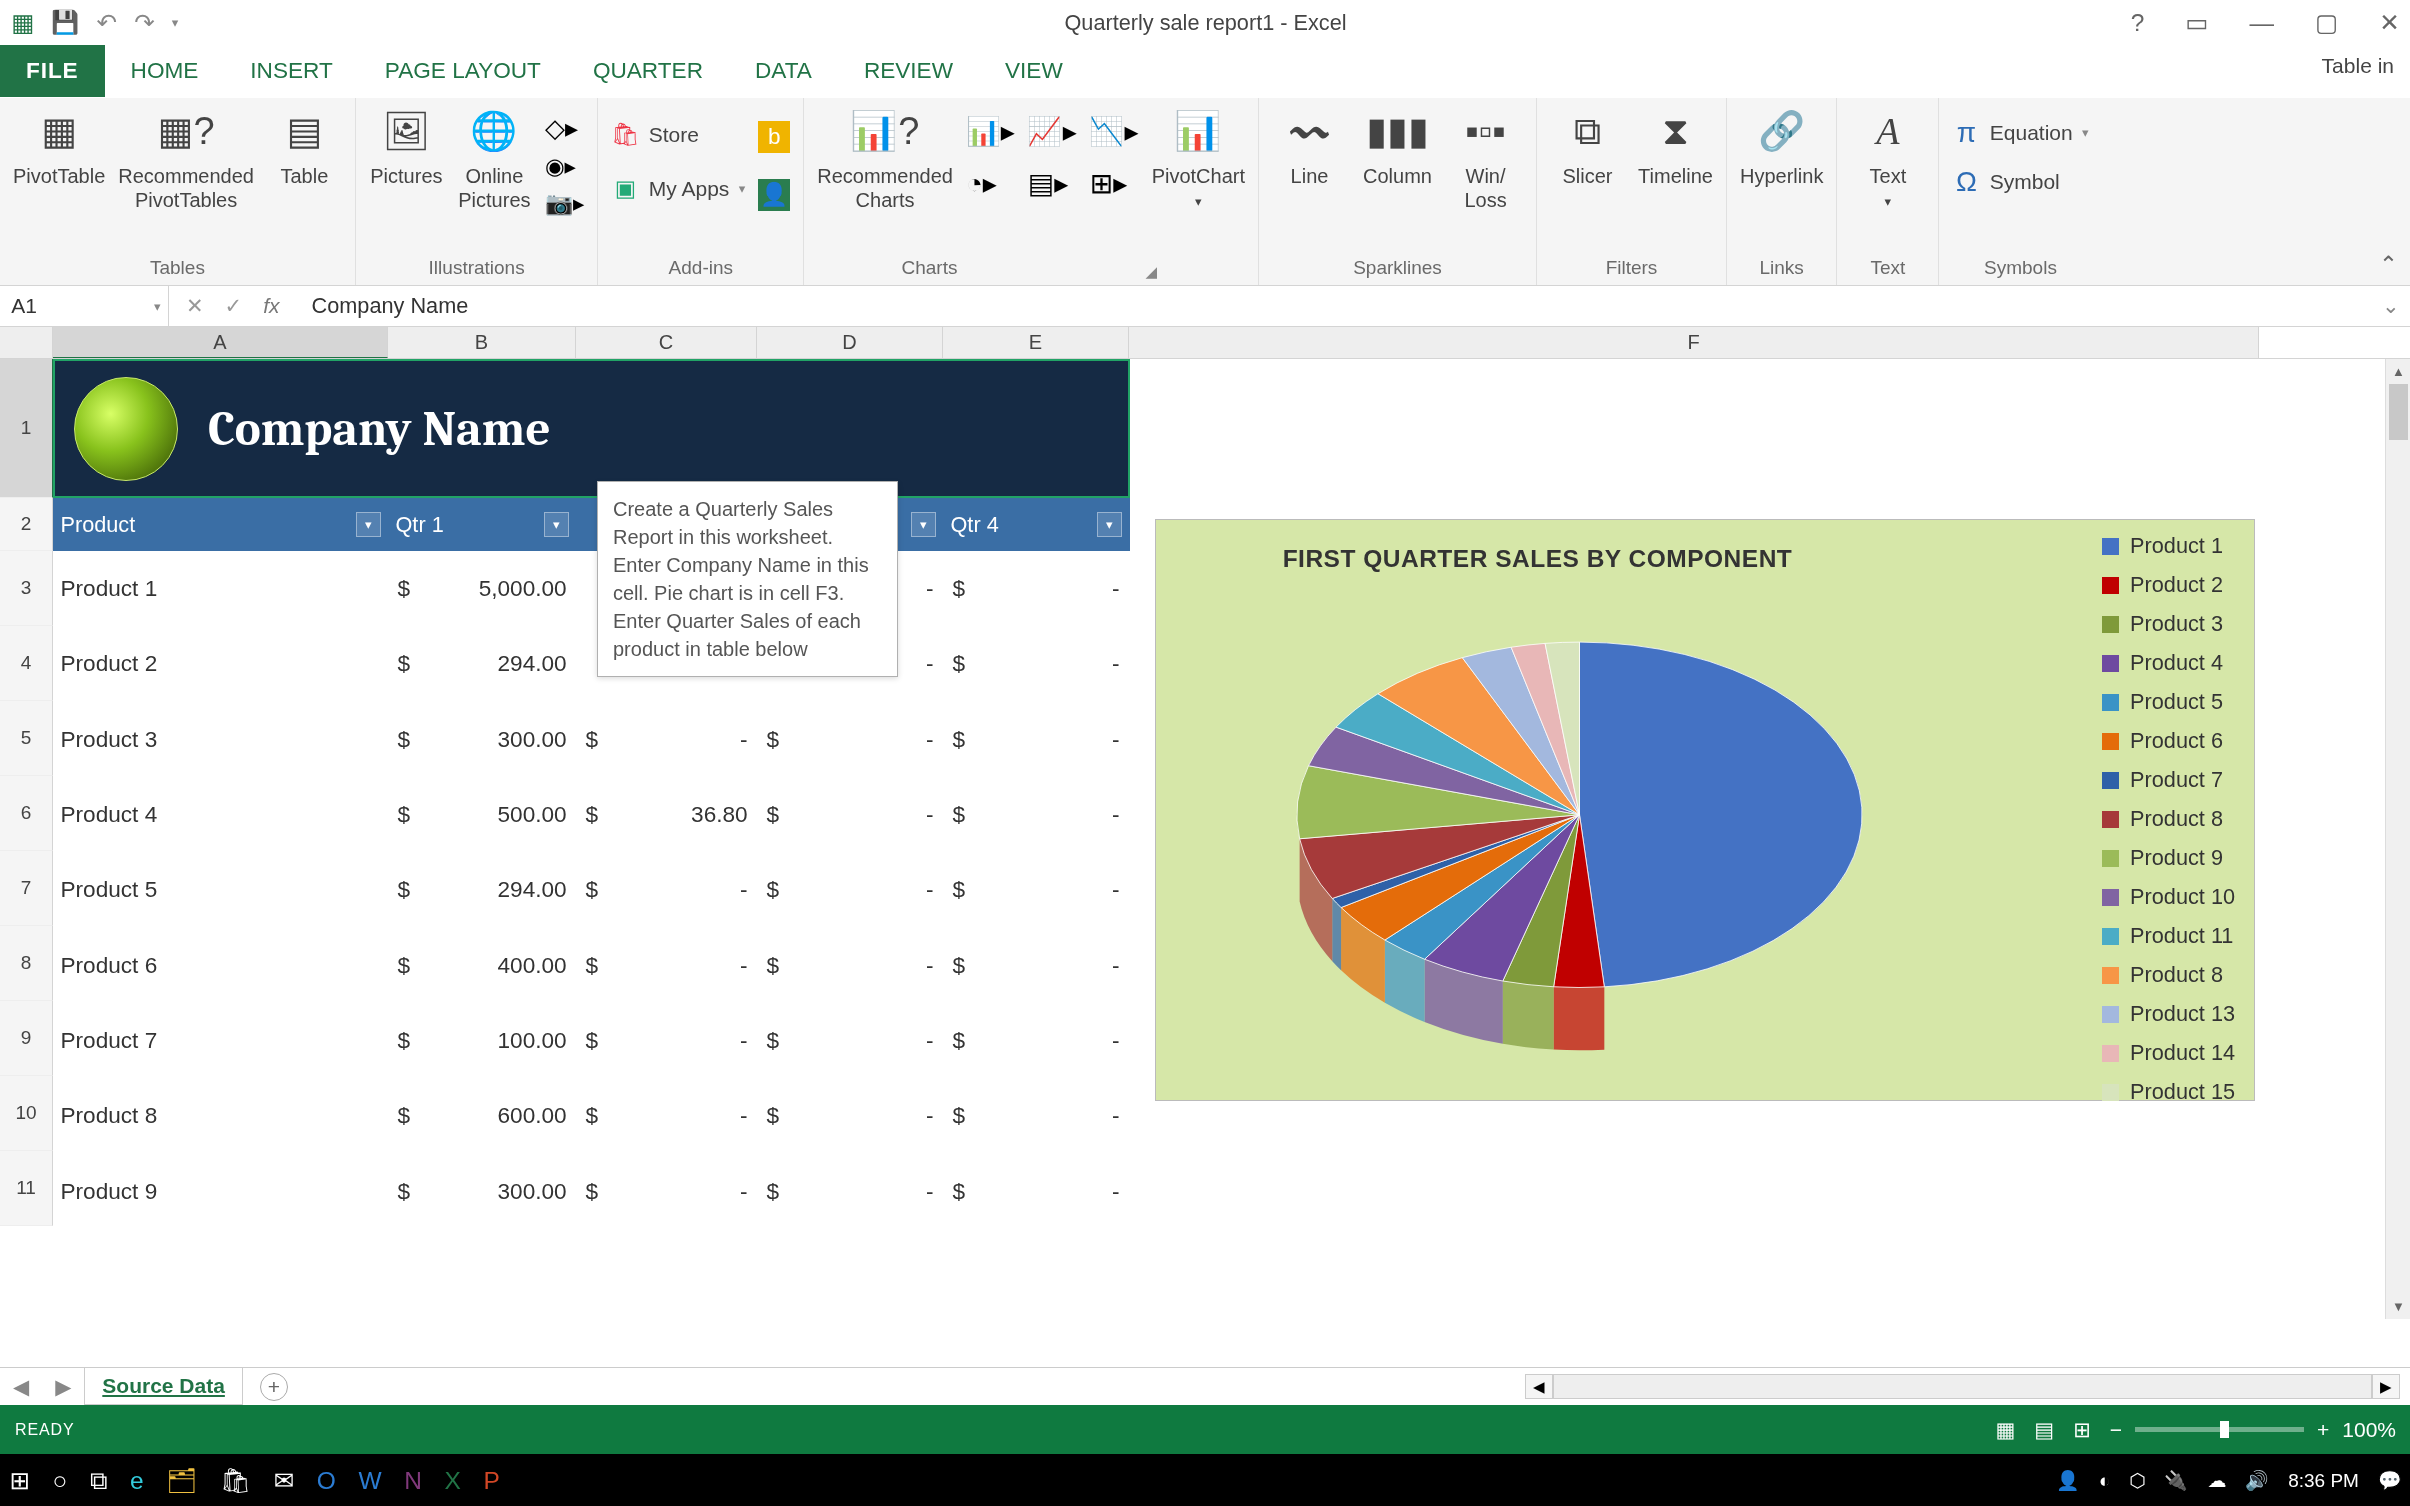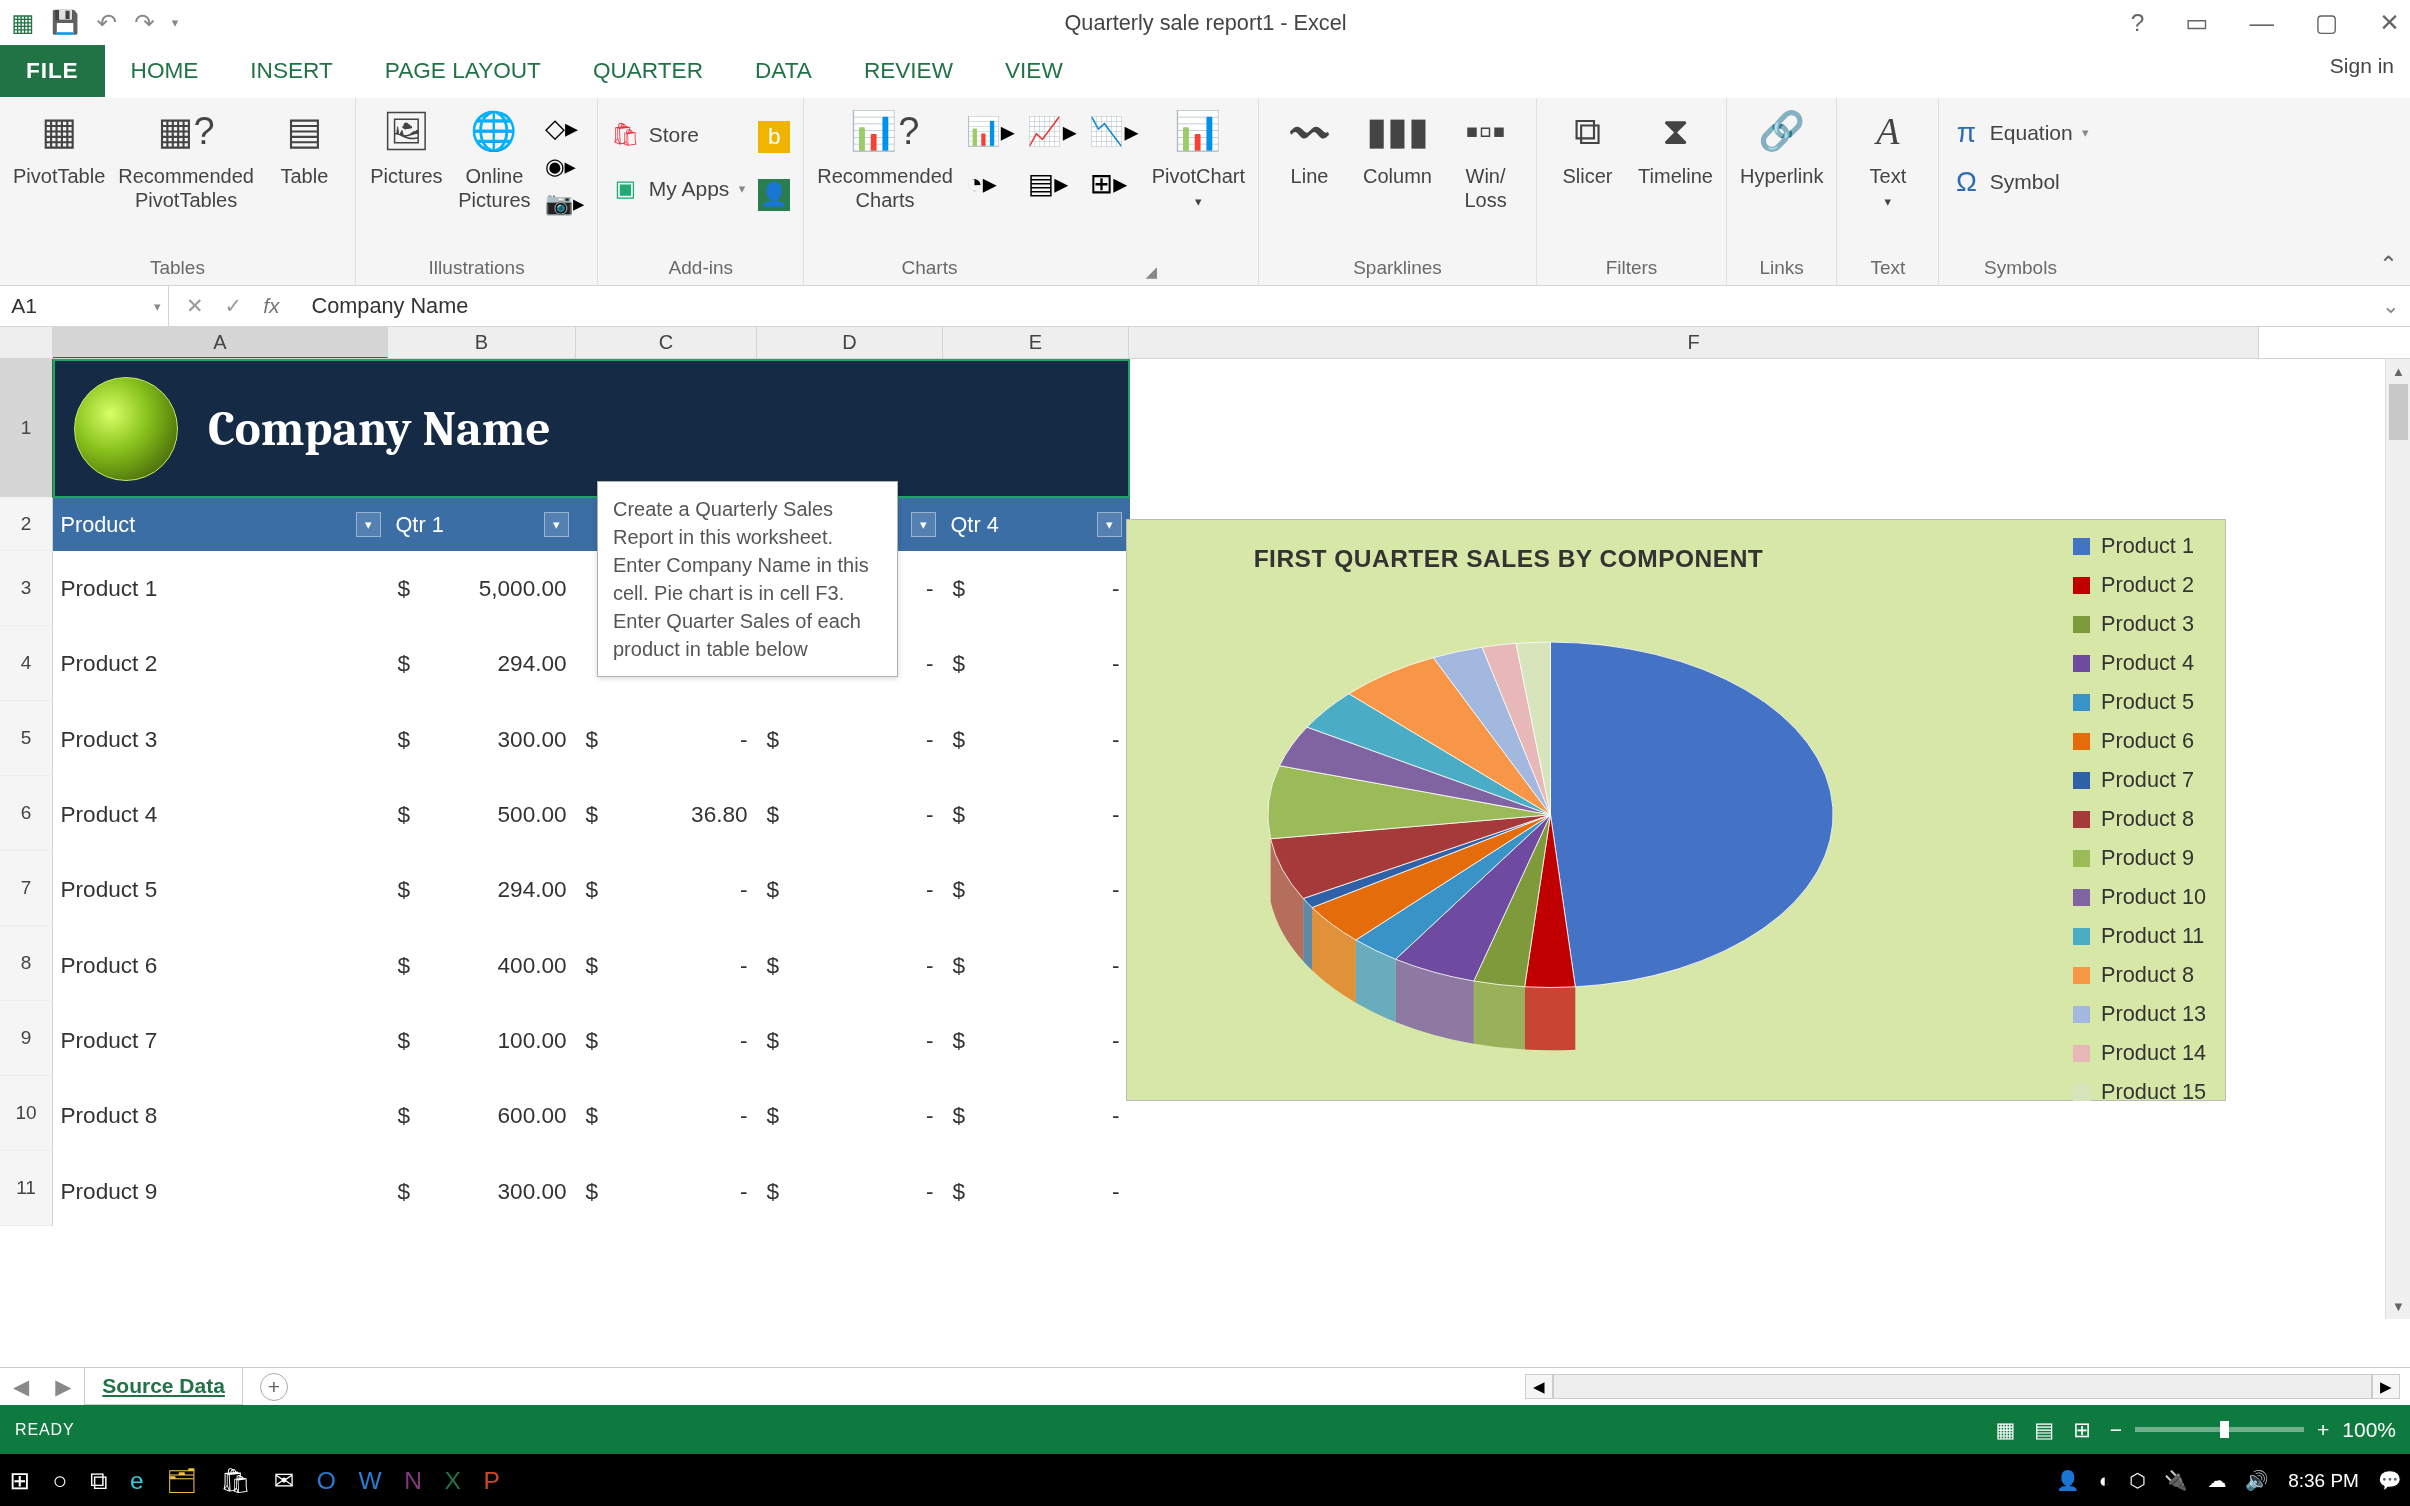"Sign in" div.signin { text: Sign -> Table }
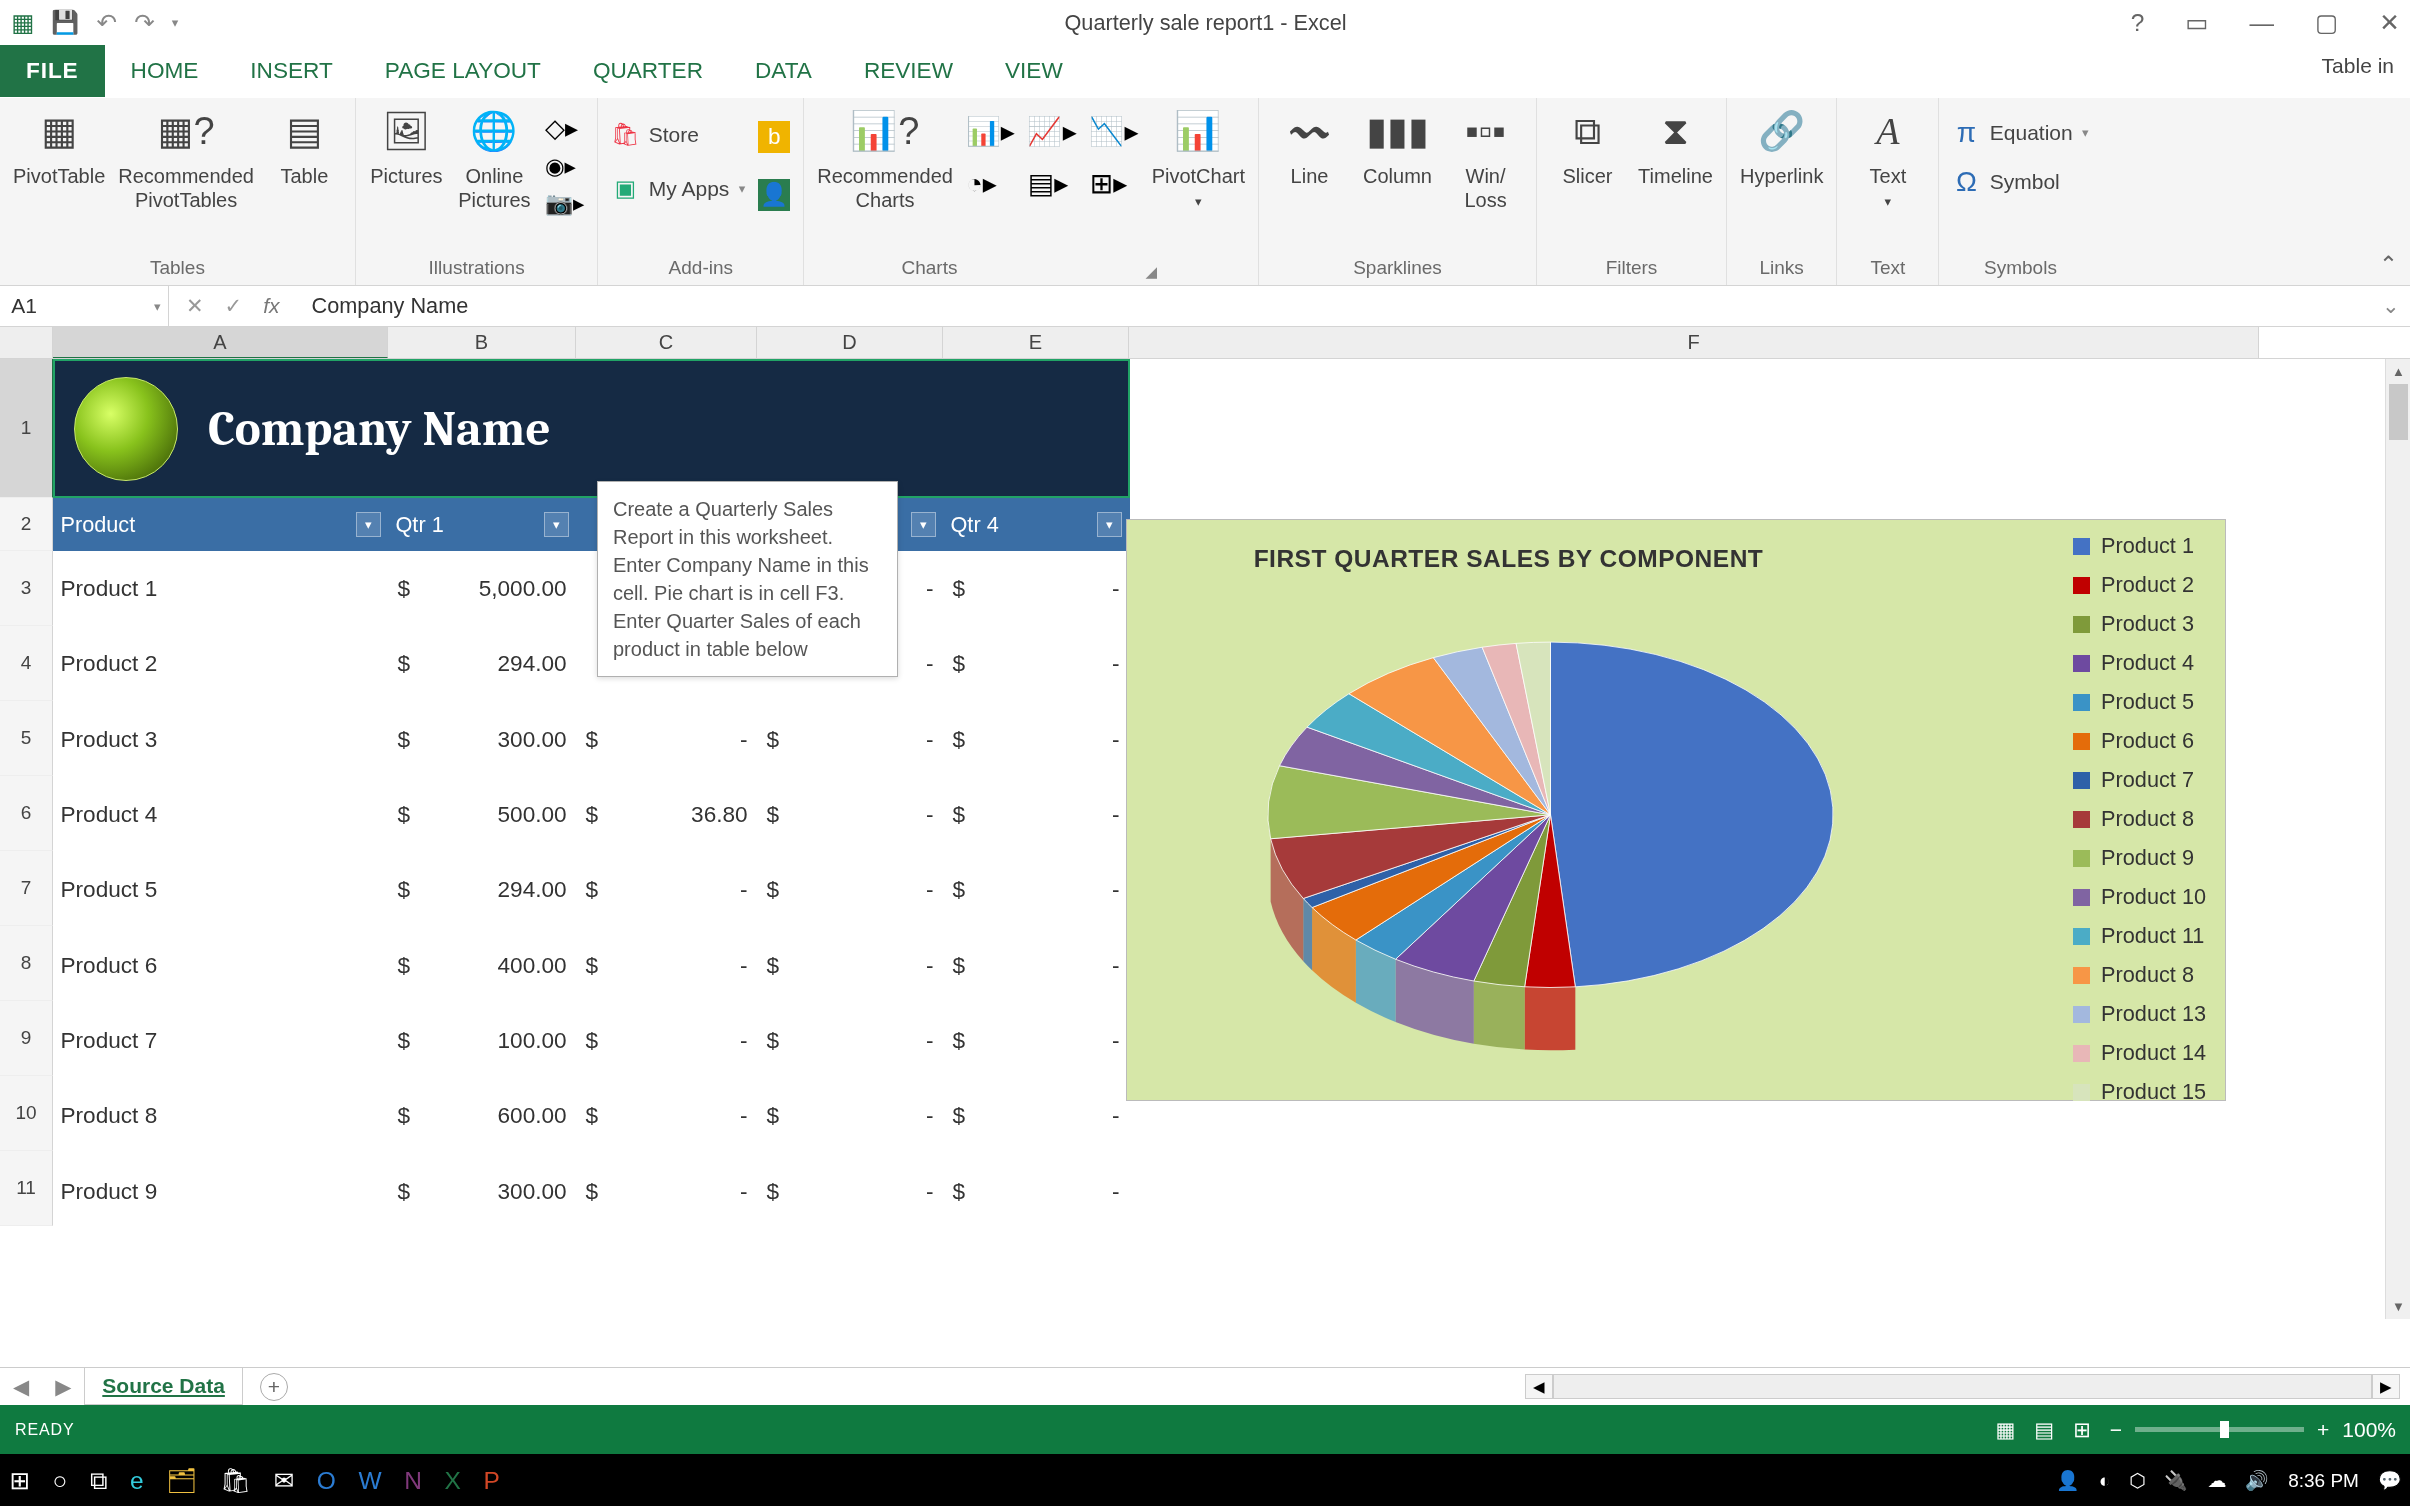"FIRST QUARTER SALES BY COMPONENT" .chart { left: 1073px -> 1102px }
